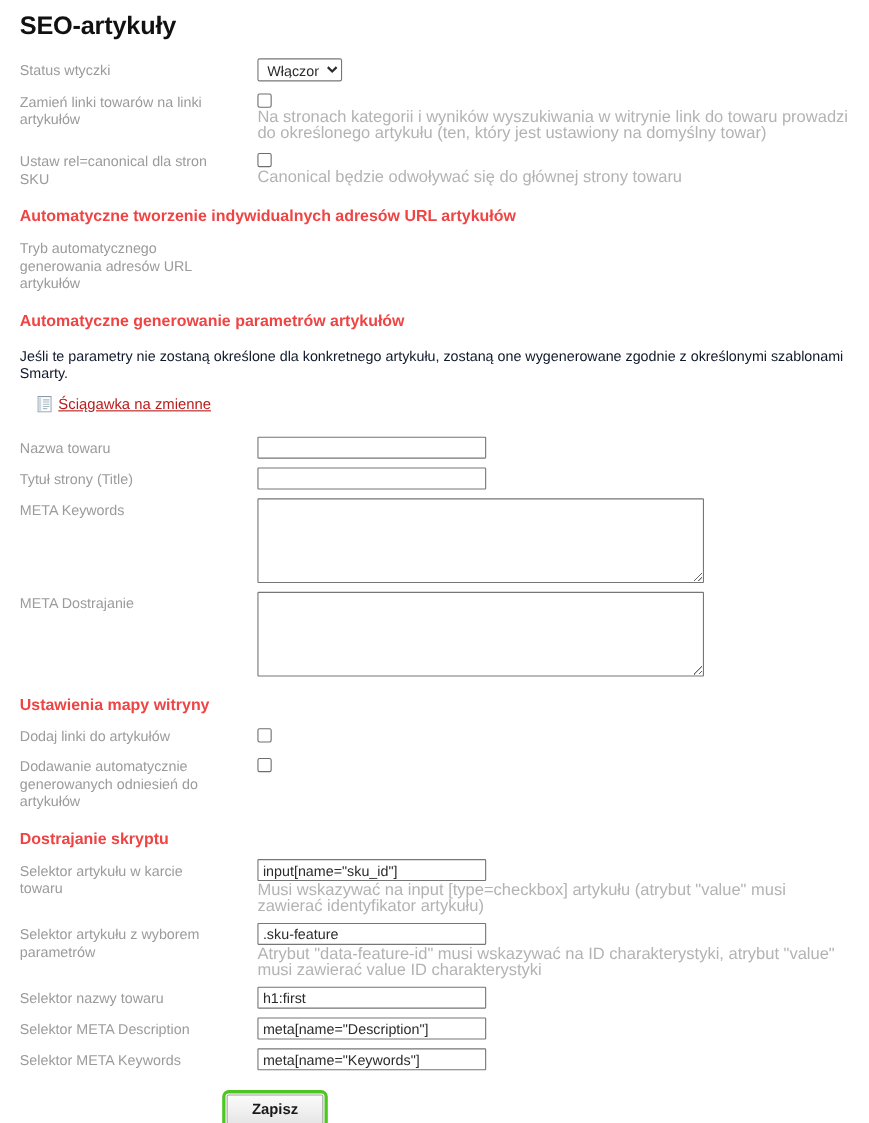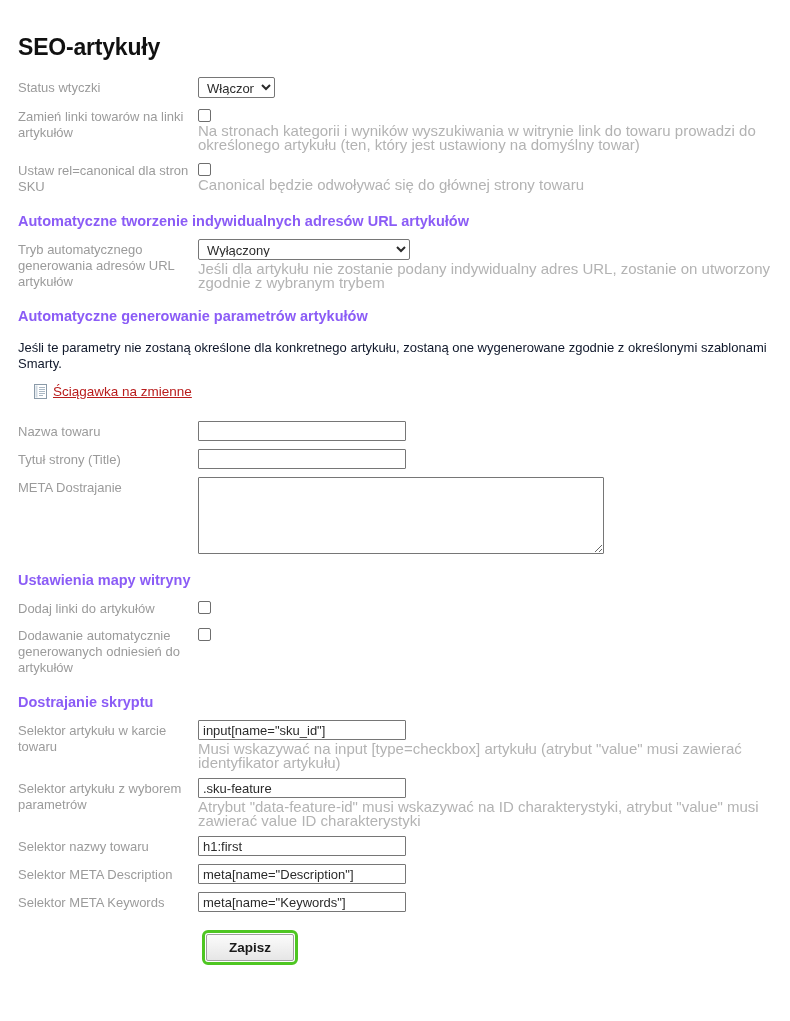"SEO-artykuły" .page { padding: 28px 16px 0 16px -> 4px 16px 0 16px }
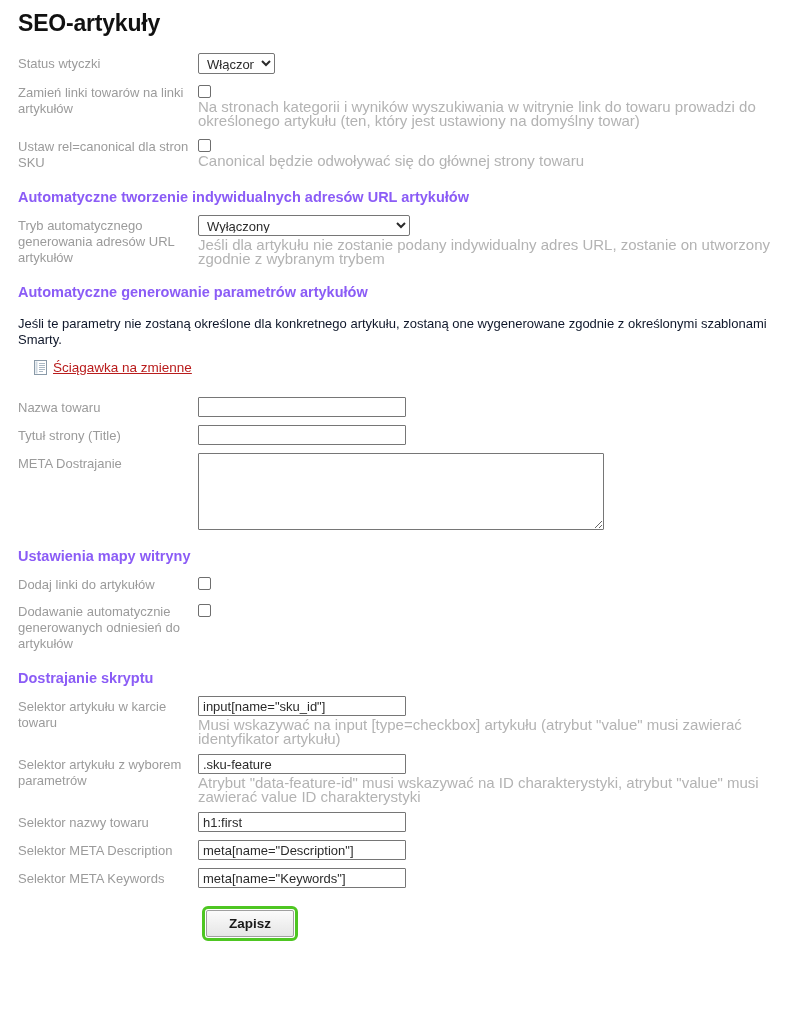"Status wtyczki" .row { gap: none -> 36px }
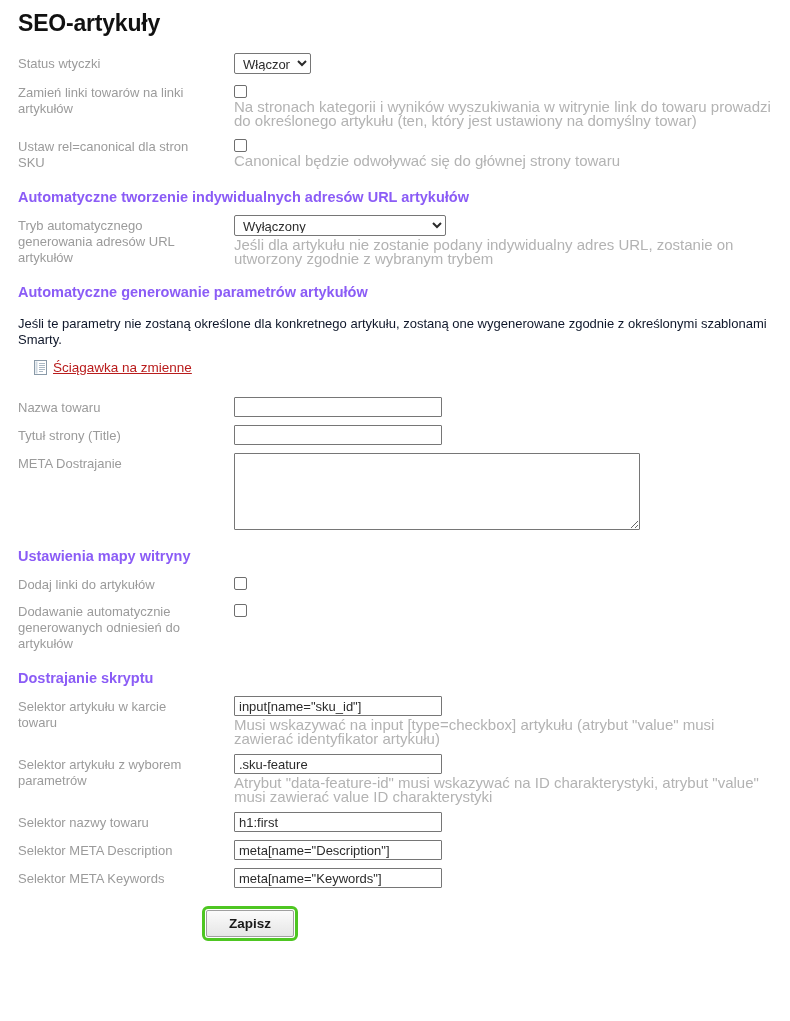"Automatyczne tworzenie indywidualnych" h2.section-heading { color: #8b5cf6 -> #ef4444 }
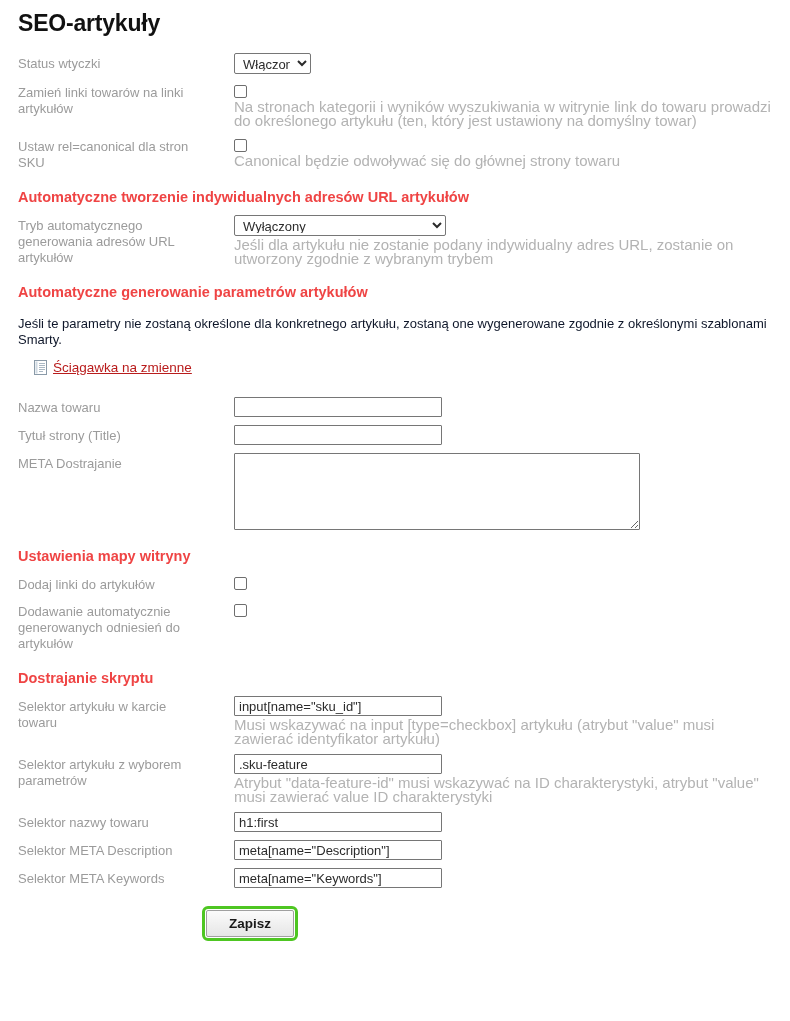"Wyłączony" div.control { html: <div> <select> <option>Wyłączony</option> </select> <div>Jeśli dla artykułu nie zostanie podany indywidualny adres URL, zostanie on utworzony zgodnie z wybranym trybem</div> </div> -> none }
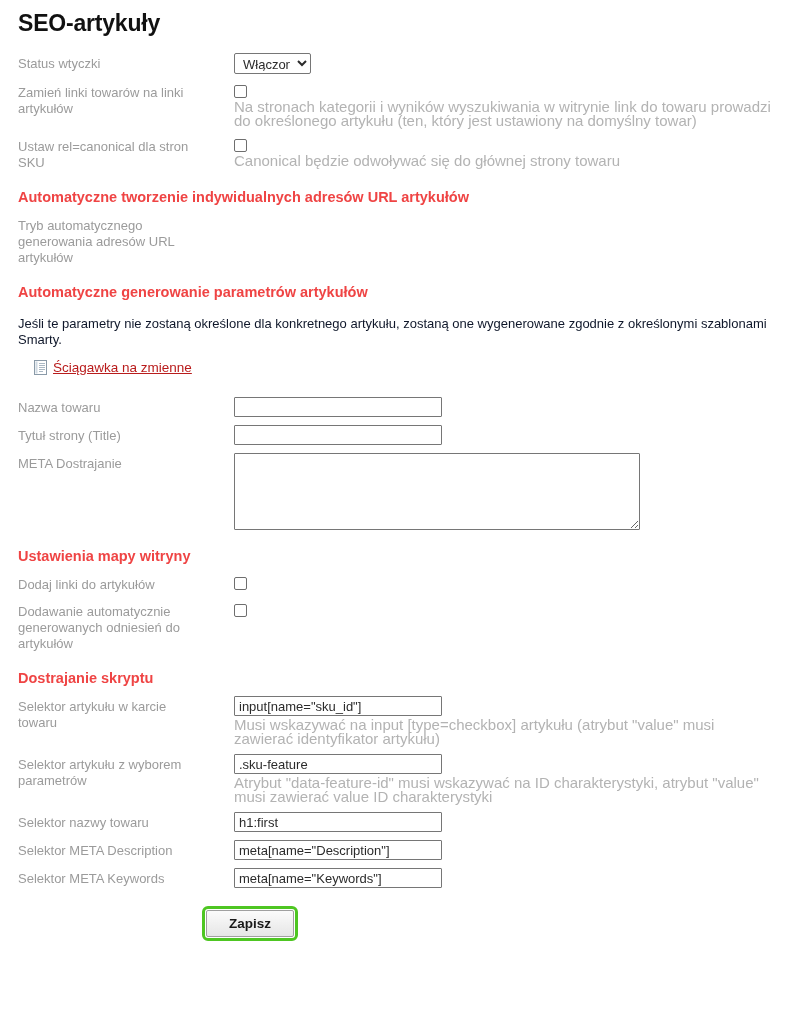"META Keywords" div.row { html: none -> <div> <div>META Keywords</div> <div> <textarea></textarea> </div> </div> }
